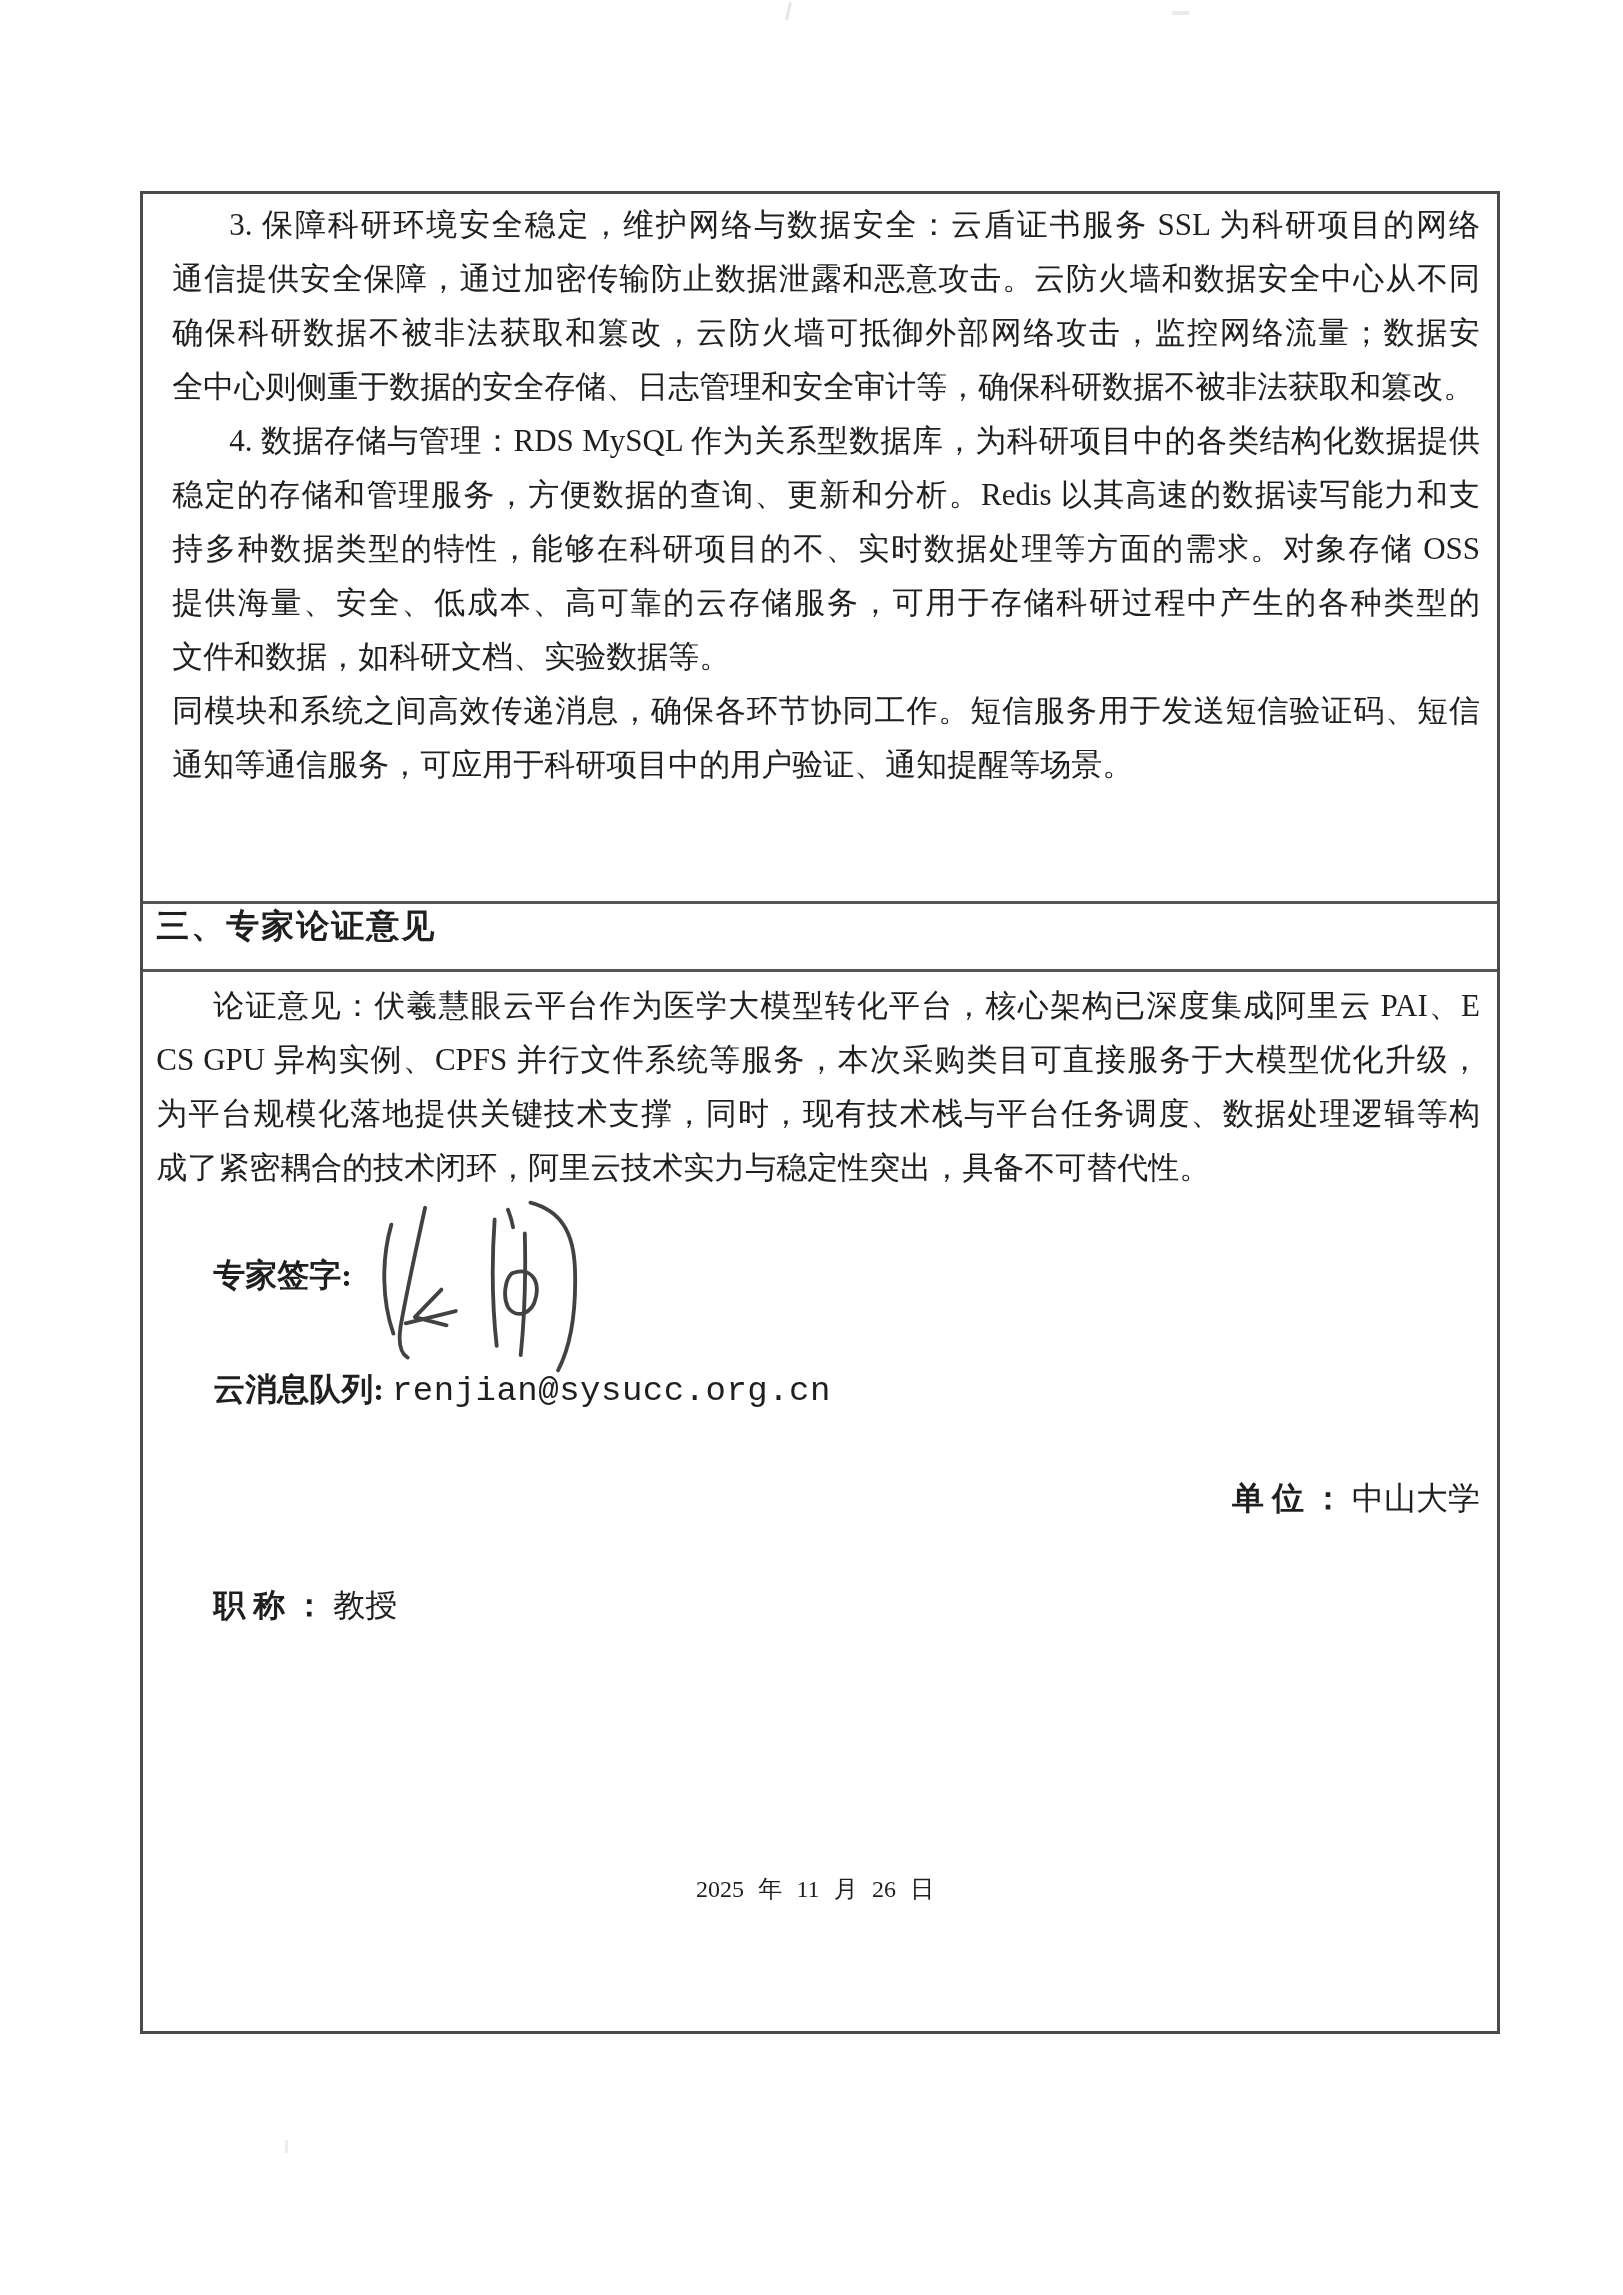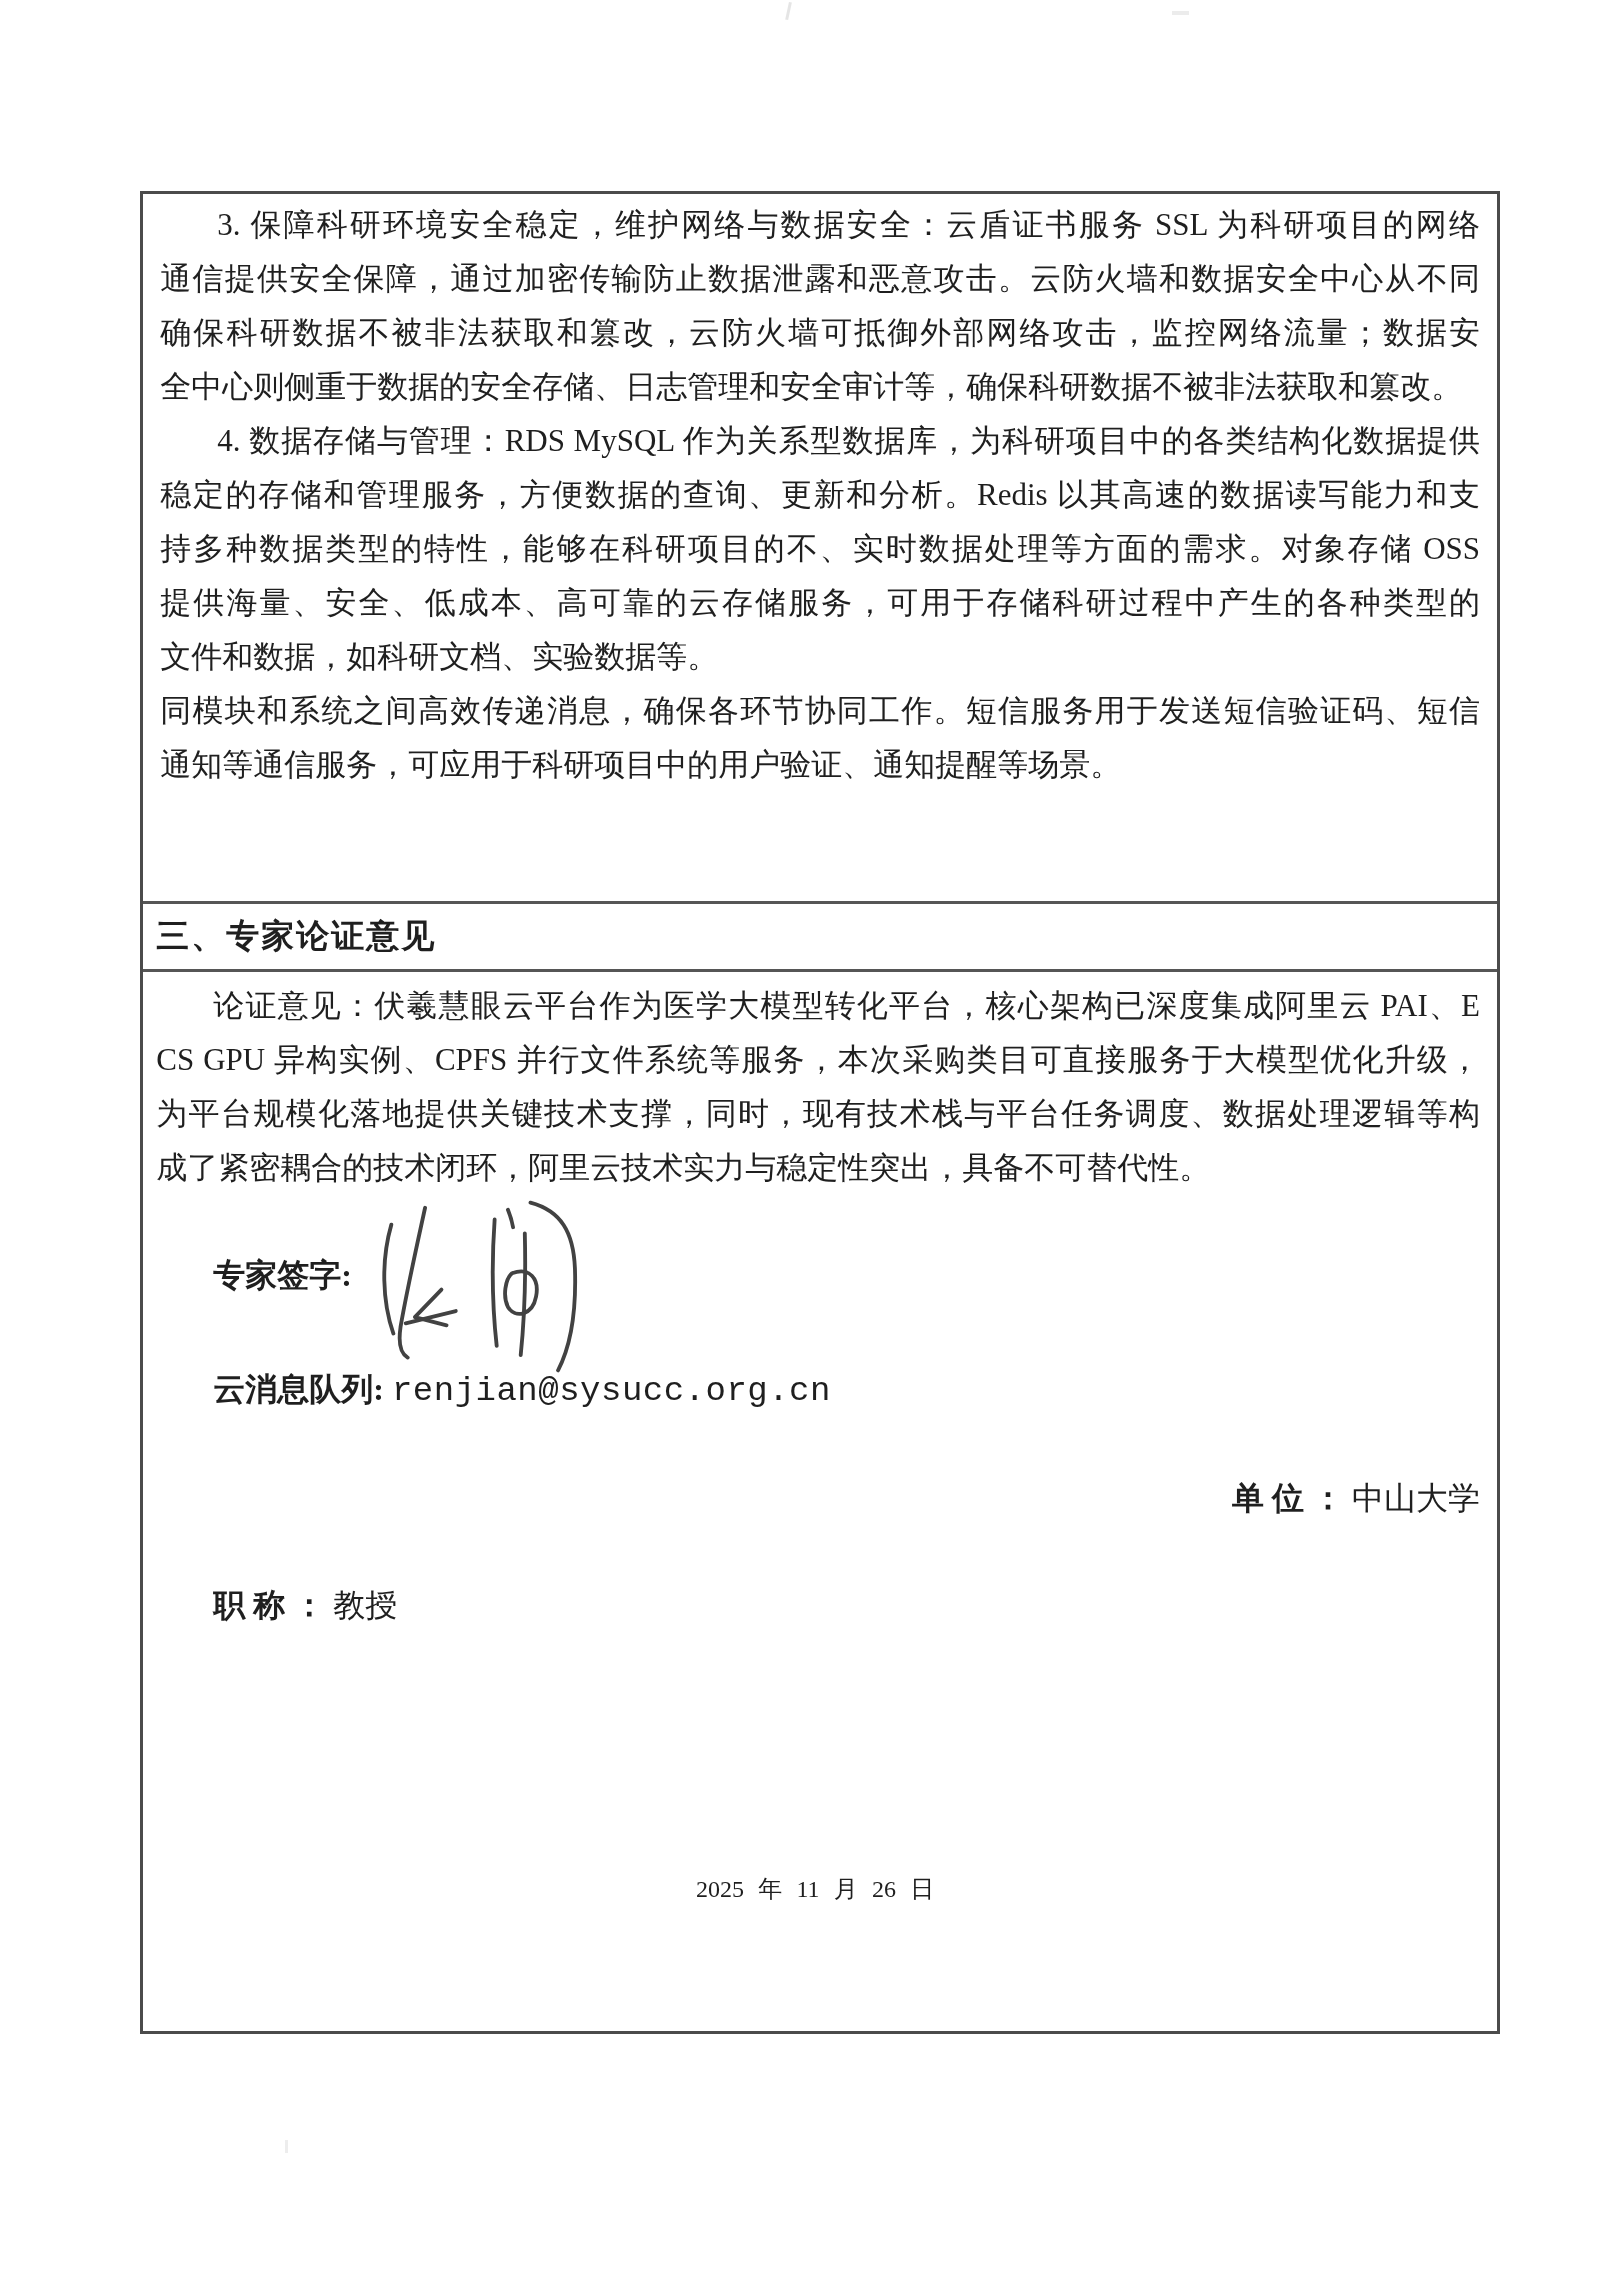"3. 保障科研环境安全稳定，维护网络与数据安全：云盾证书服务 SSL" .cell-a { left: 4px -> 16px }
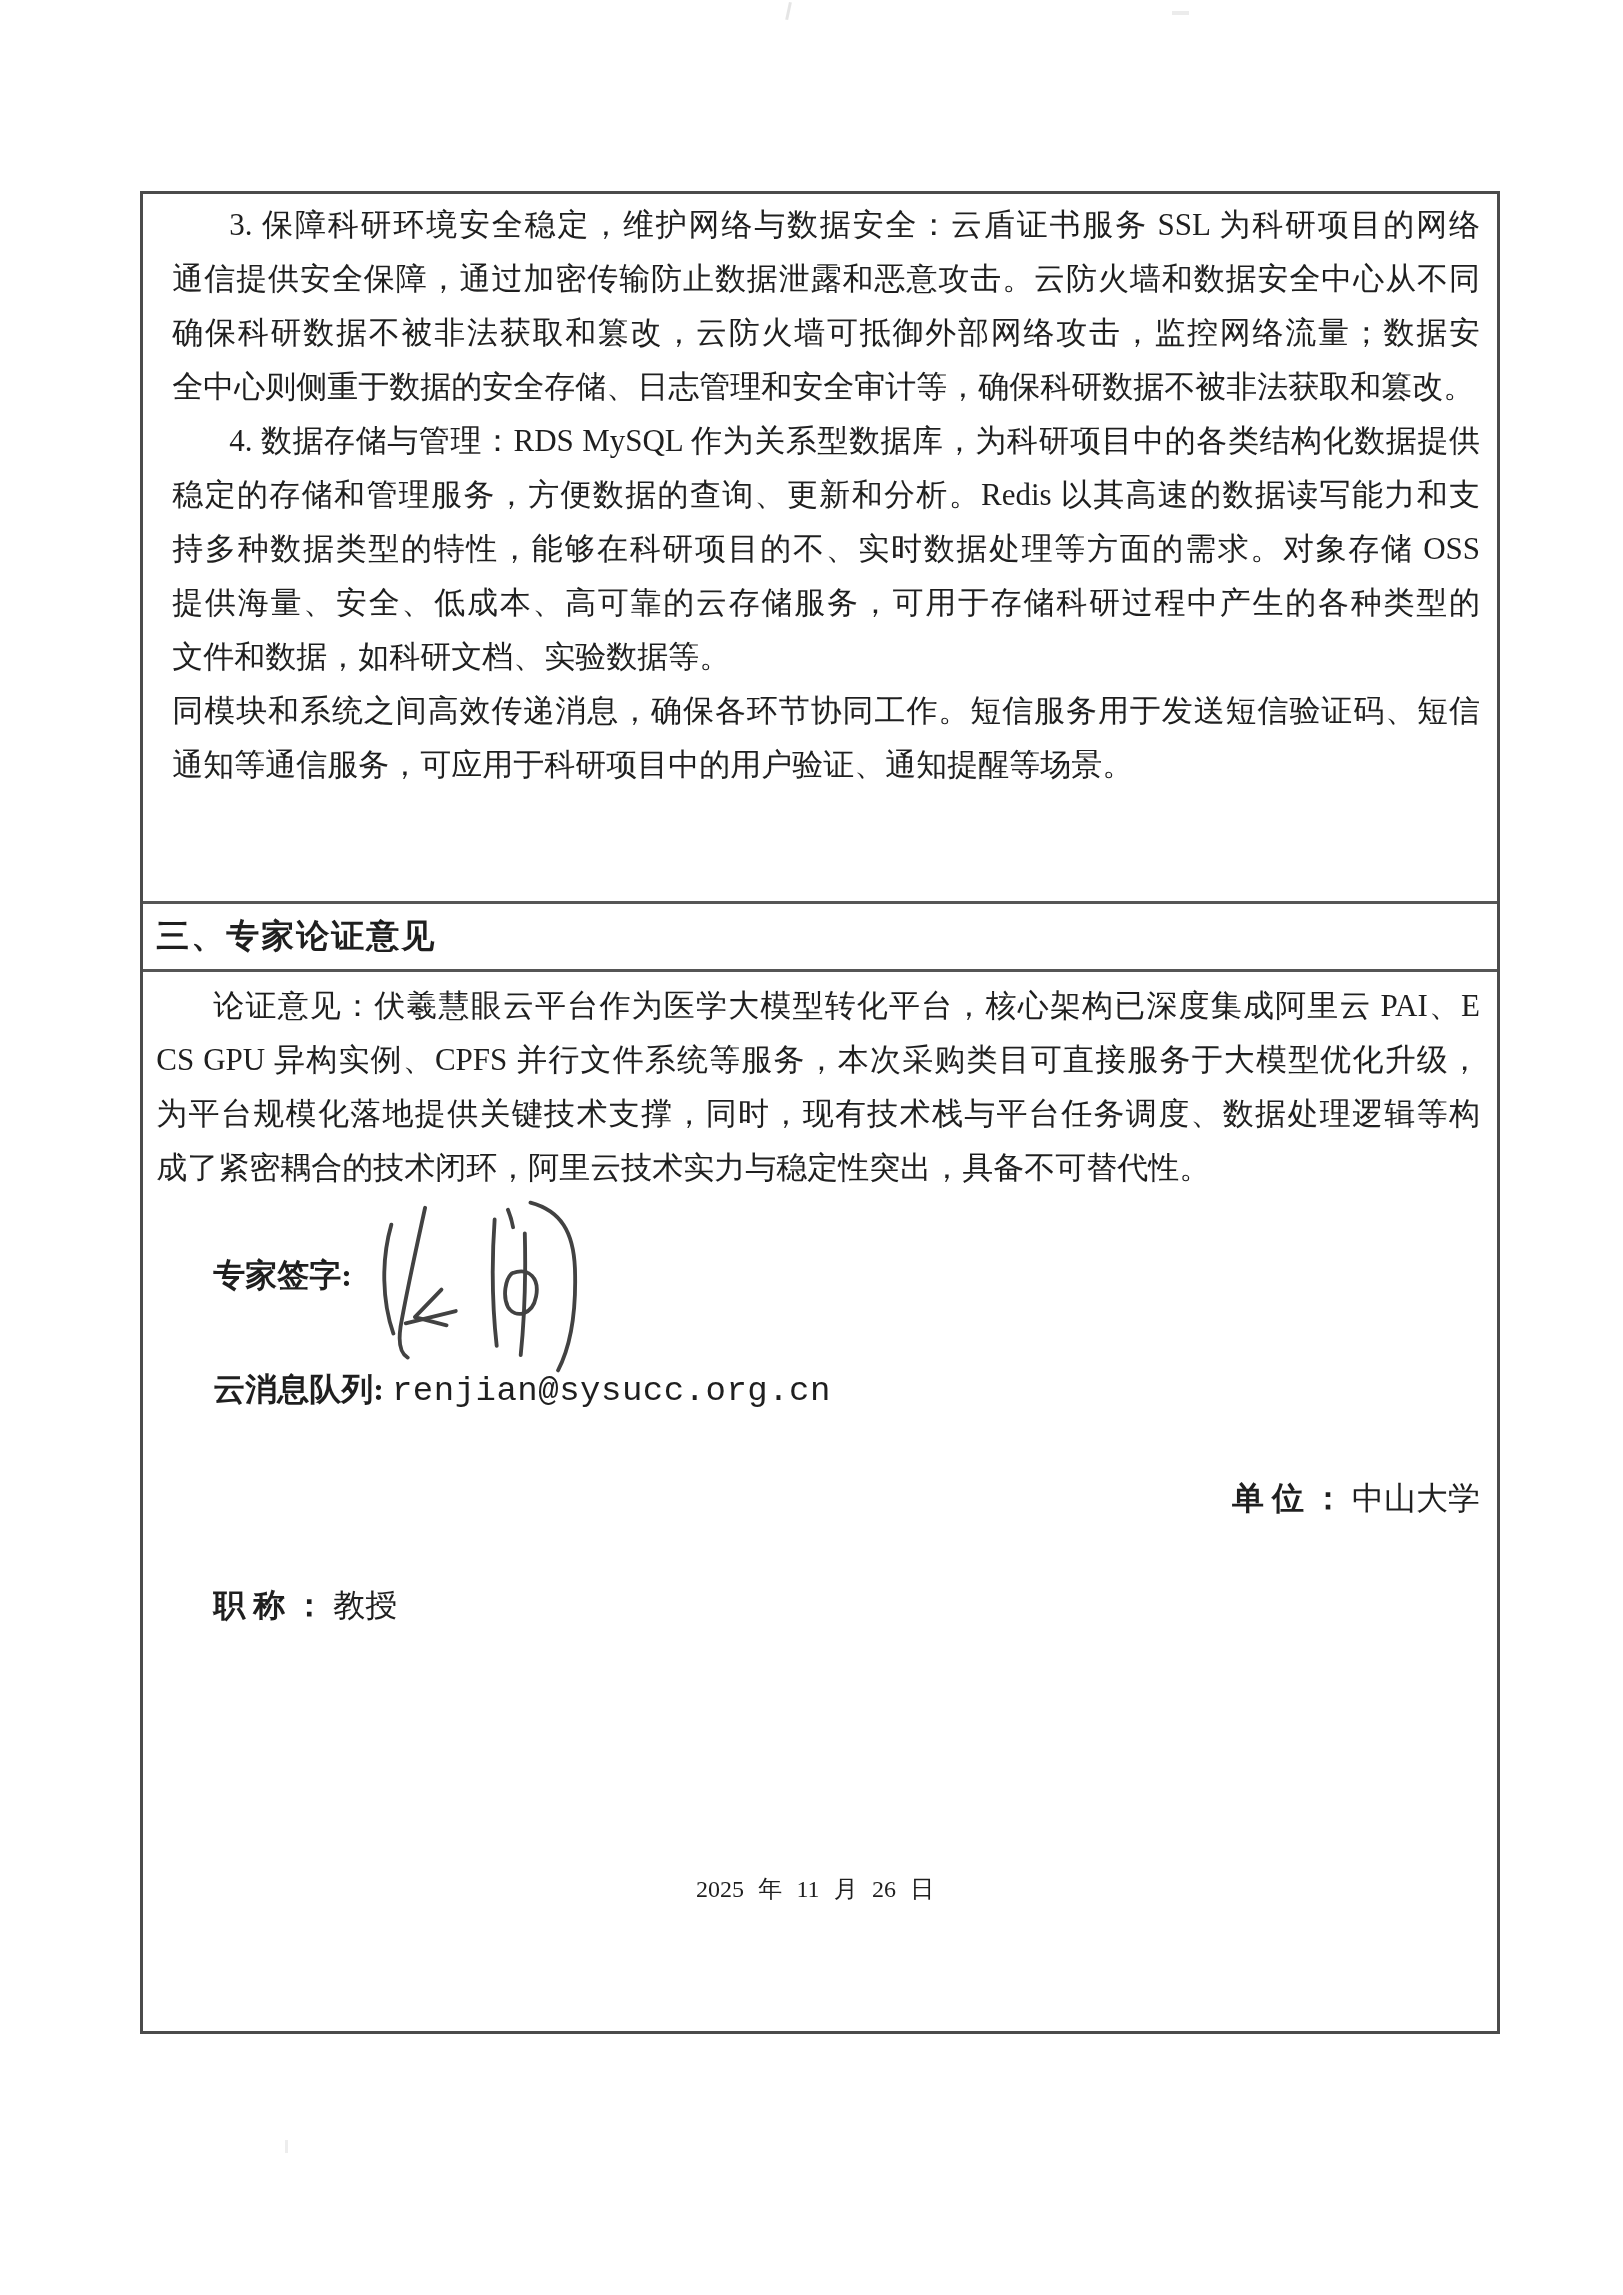"三、专家论证意见" .band { align-items: center -> flex-start }
